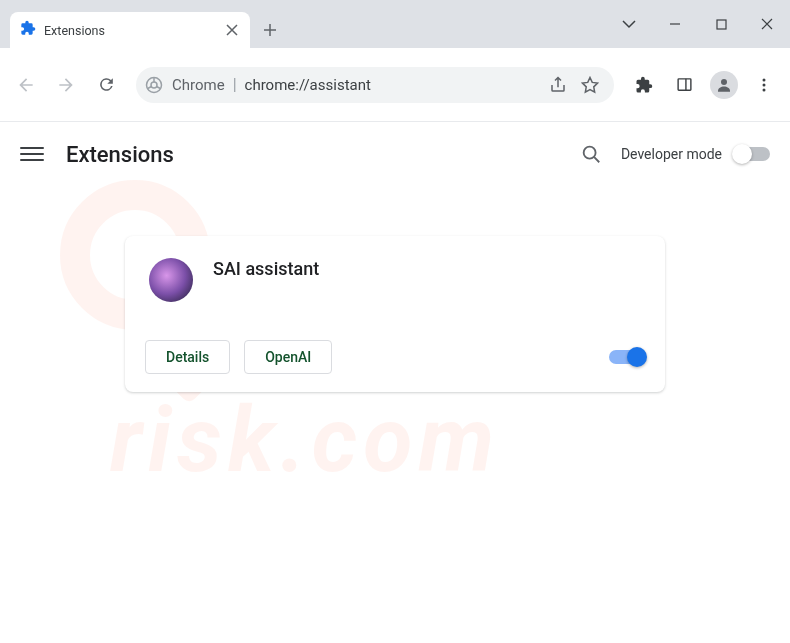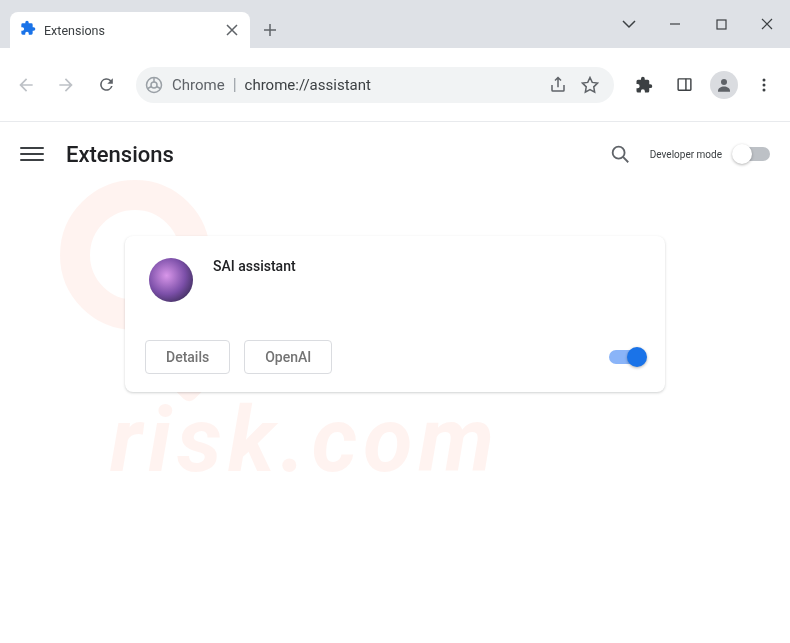"Developer mode" .dev-mode-label { font-size: 10px -> 14px }
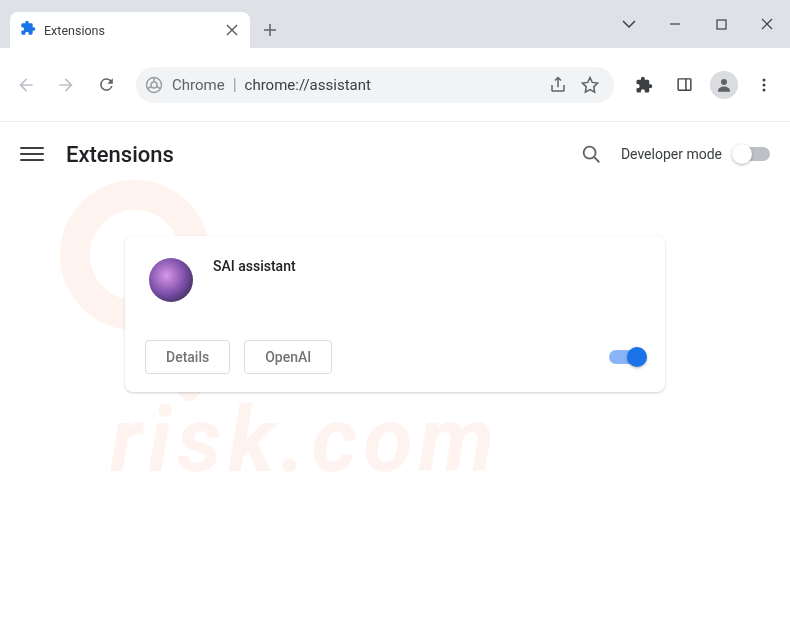"SAI assistant" .ext-name { font-size: 14px -> 18px }
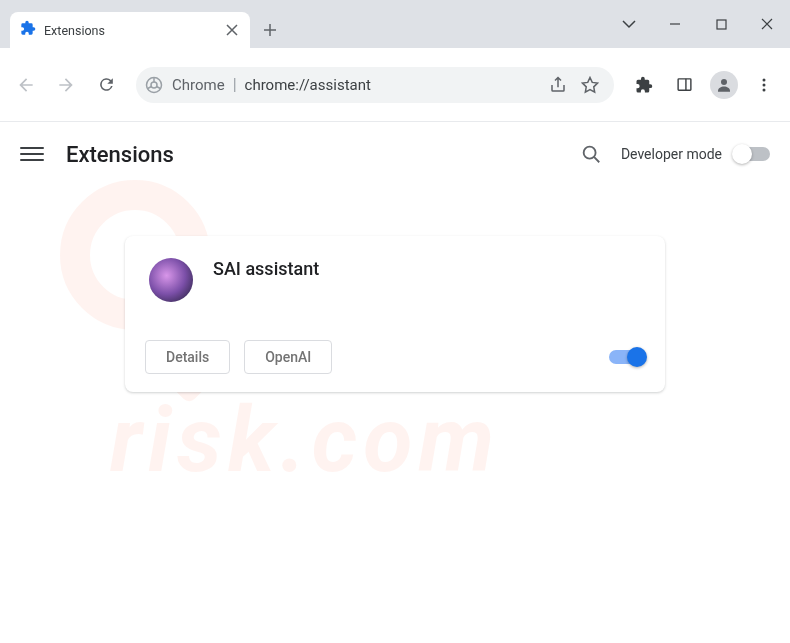"Details" .card-btn { color: #737373 -> #14532d }
